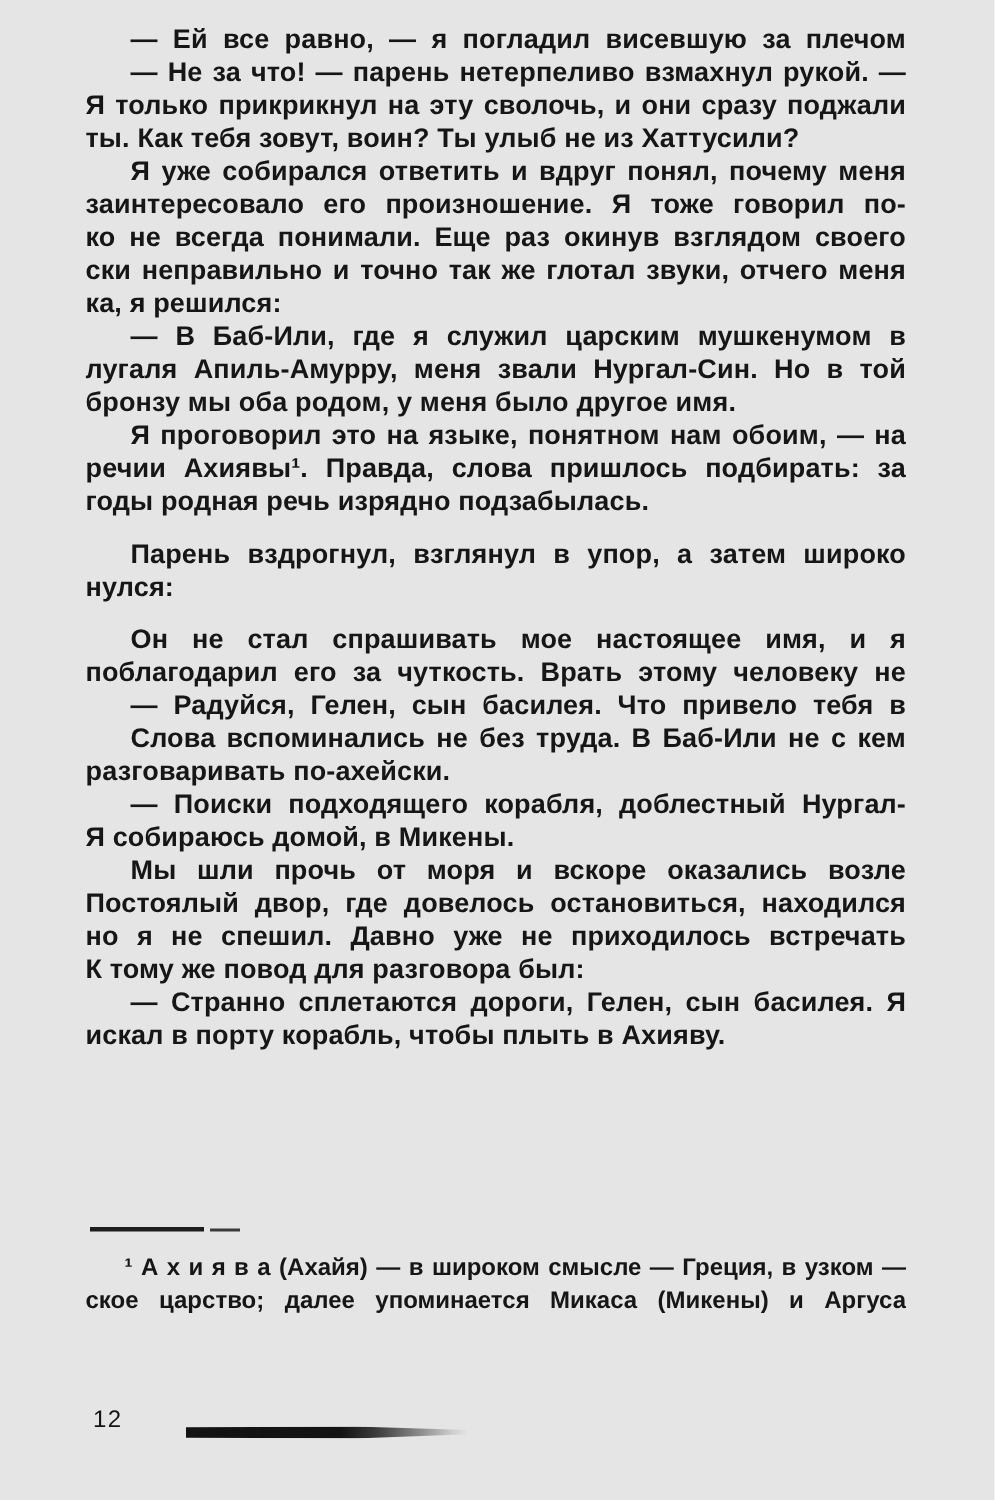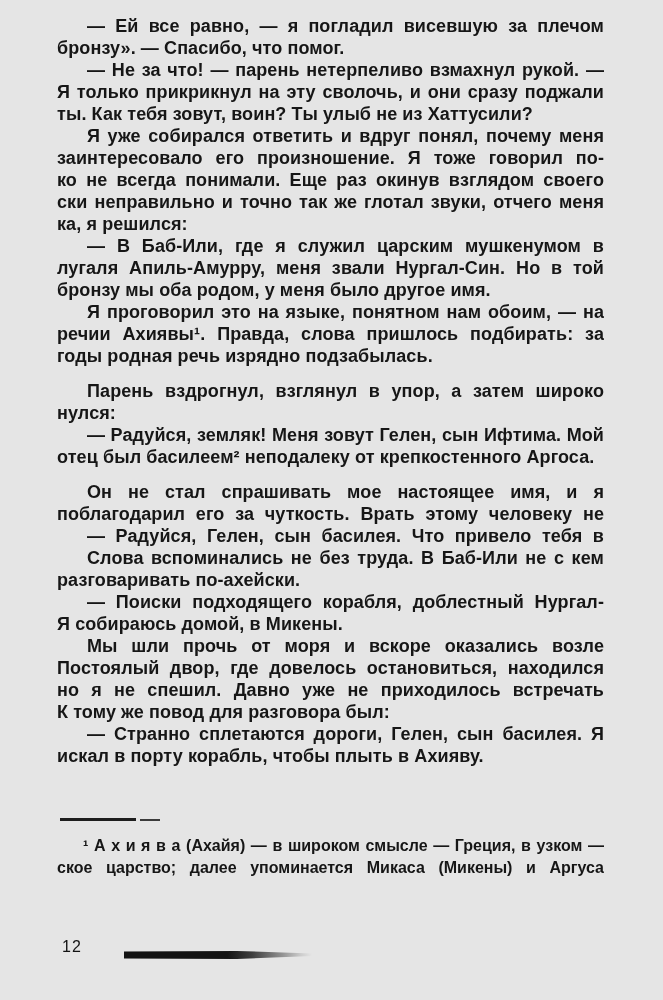"бронзу». — Спасибо, что помог." div.line { html: <div>бронзу». — Спасибо, что помог.</div> -> none }
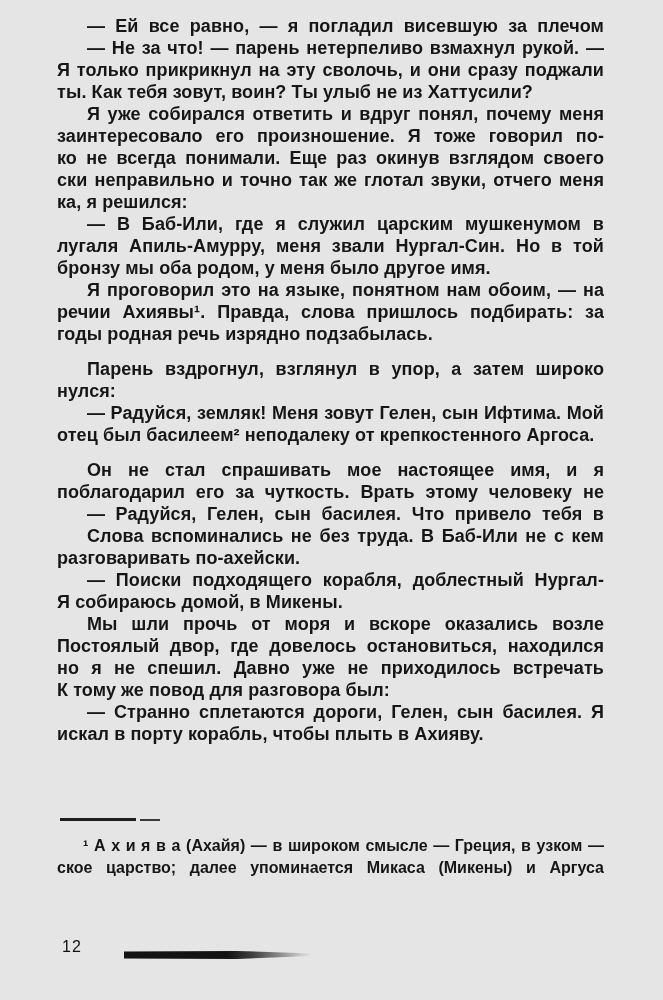"— Радуйся, земляк! Меня зовут" div.para { html: <div> <div>— Радуйся, земляк! Меня зовут Гелен, сын Ифтима. Мой</div> <div>отец был басилеем² неподалеку от крепкостенного Аргоса.</div> </div> -> none }
